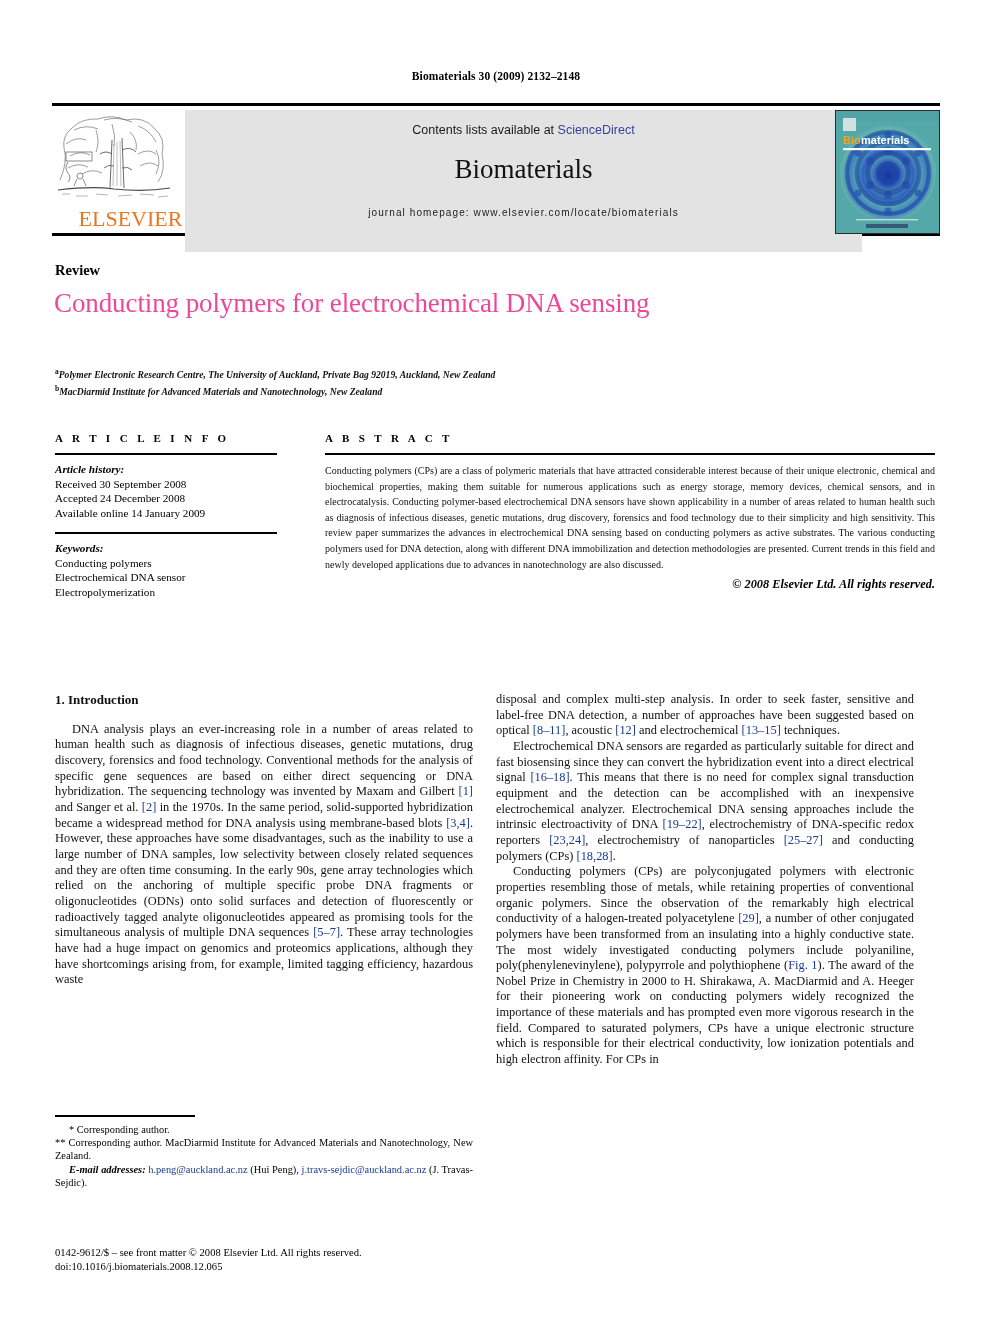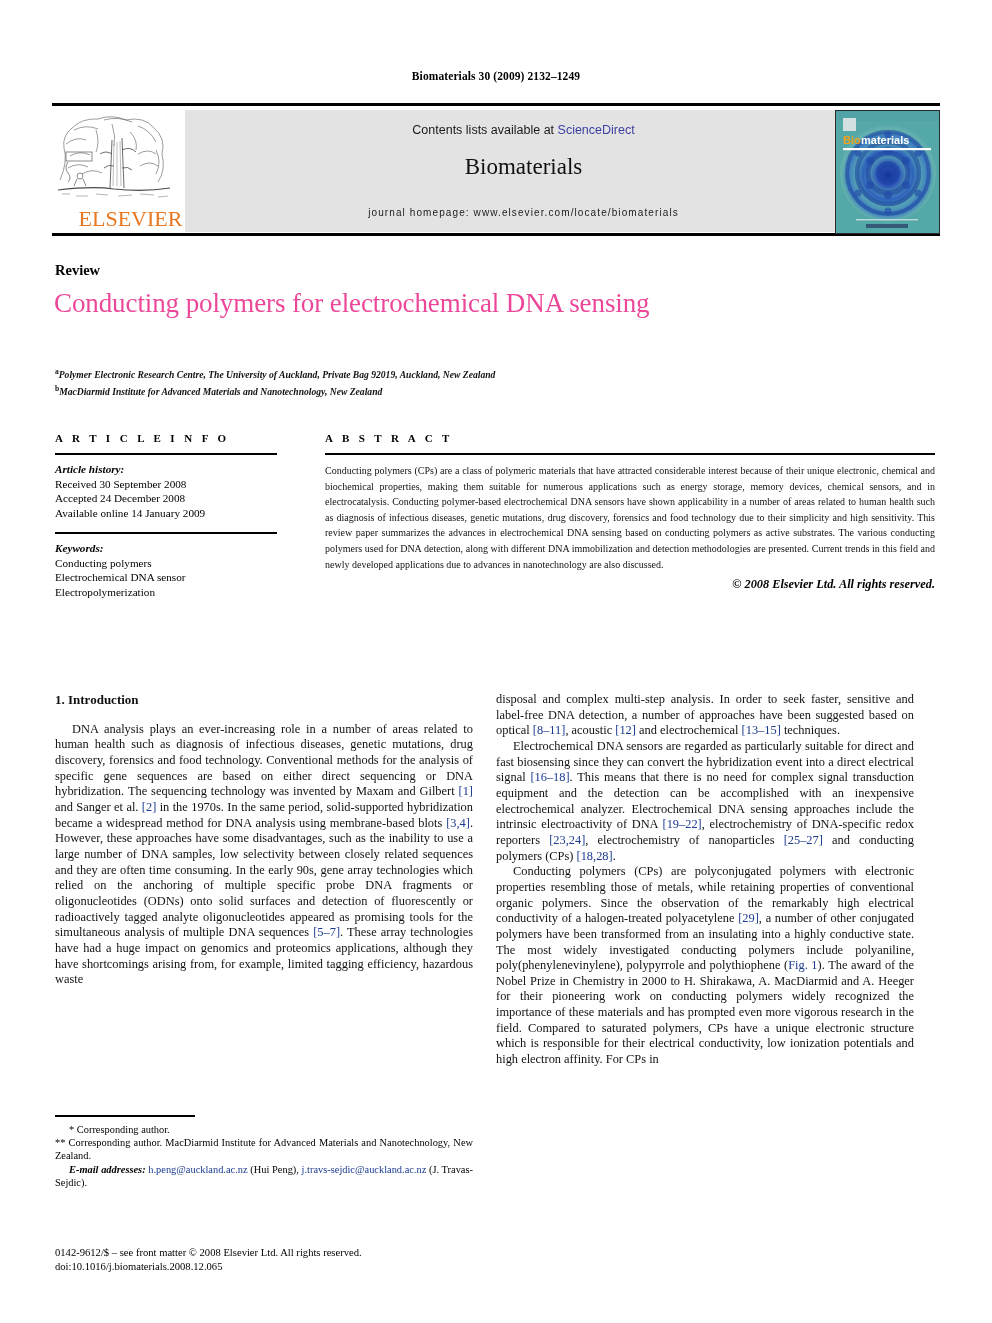"Biomaterials 30 (2009) 2132–1249" div.running-head { text: 1249 -> 2148 }
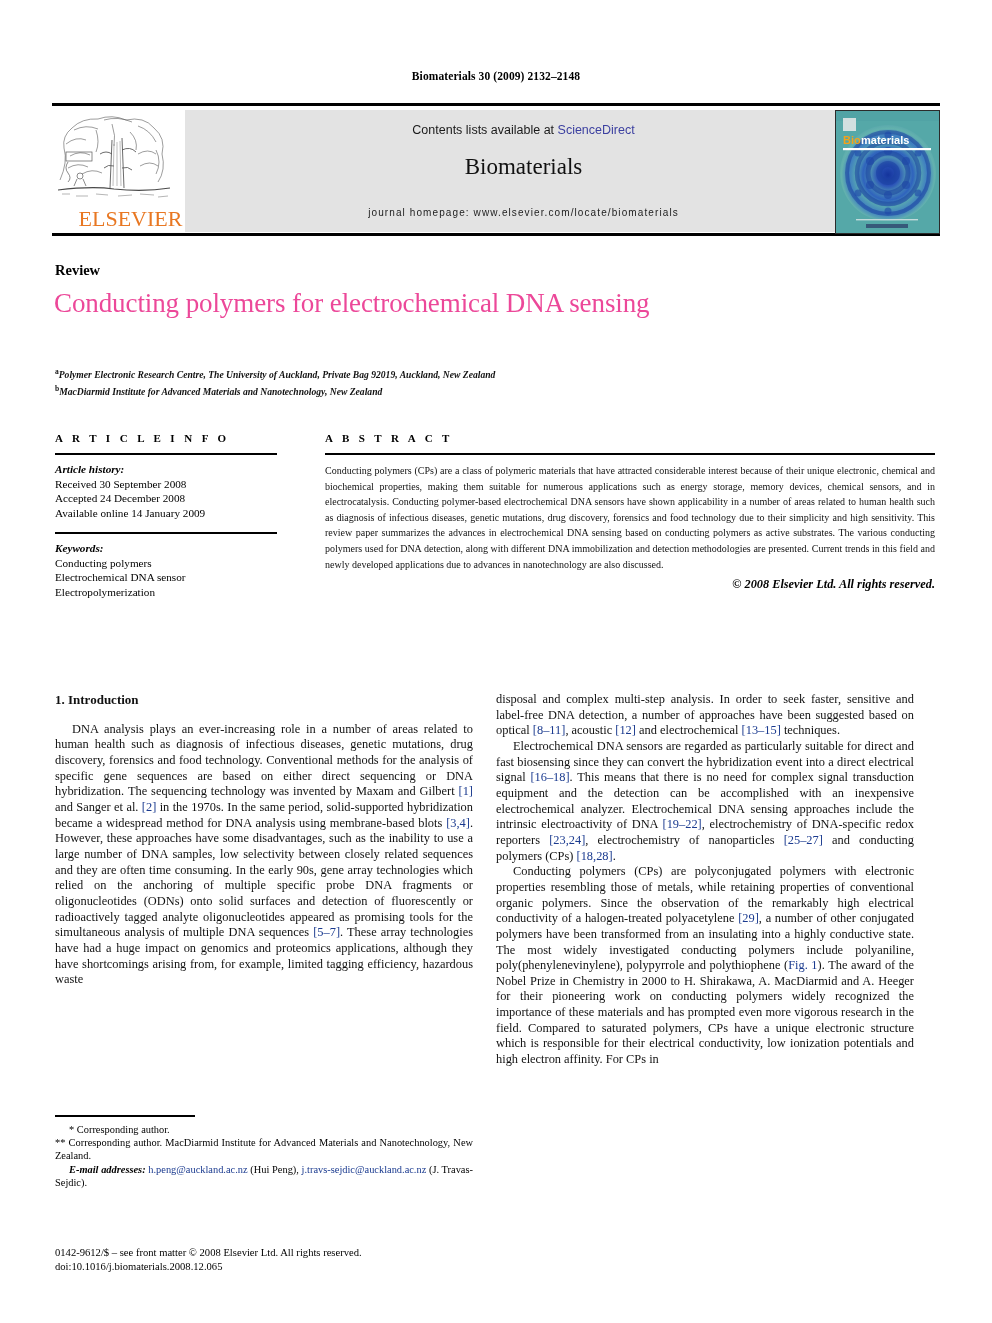"Contents lists available at" .contents-band { height: 122px -> 142px }
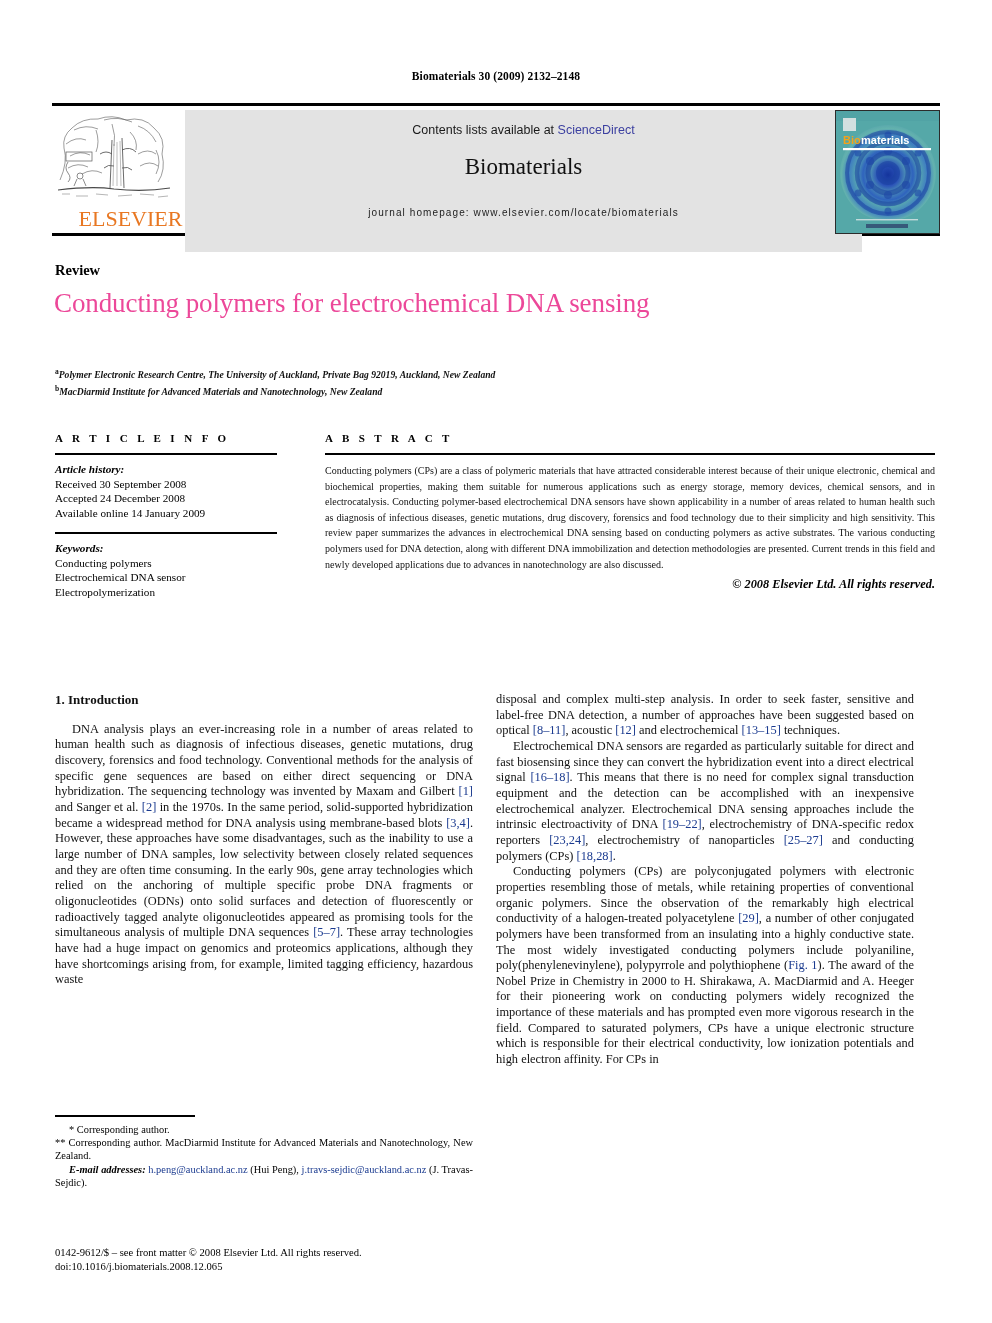"Biomaterials" .journal-name { font-size: 23px -> 27px }
